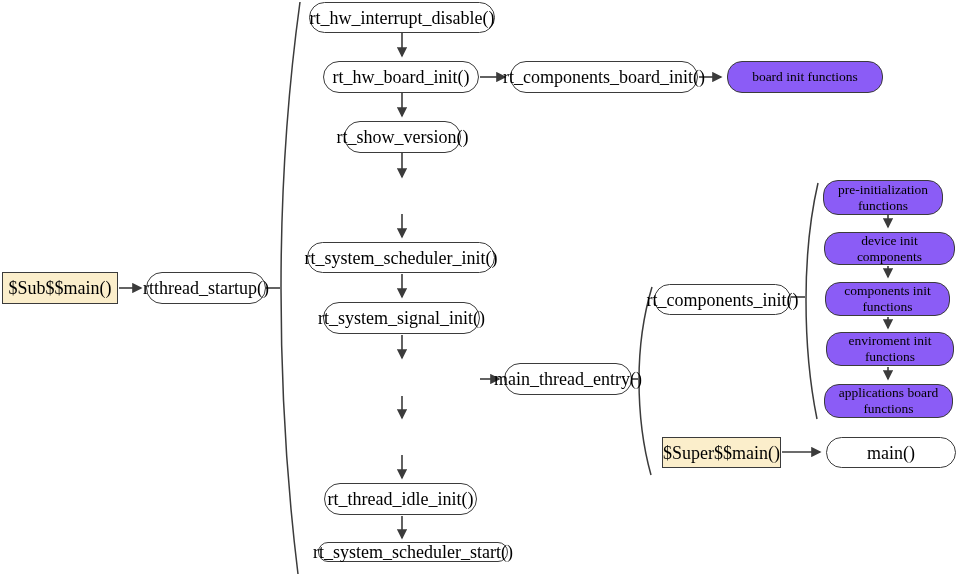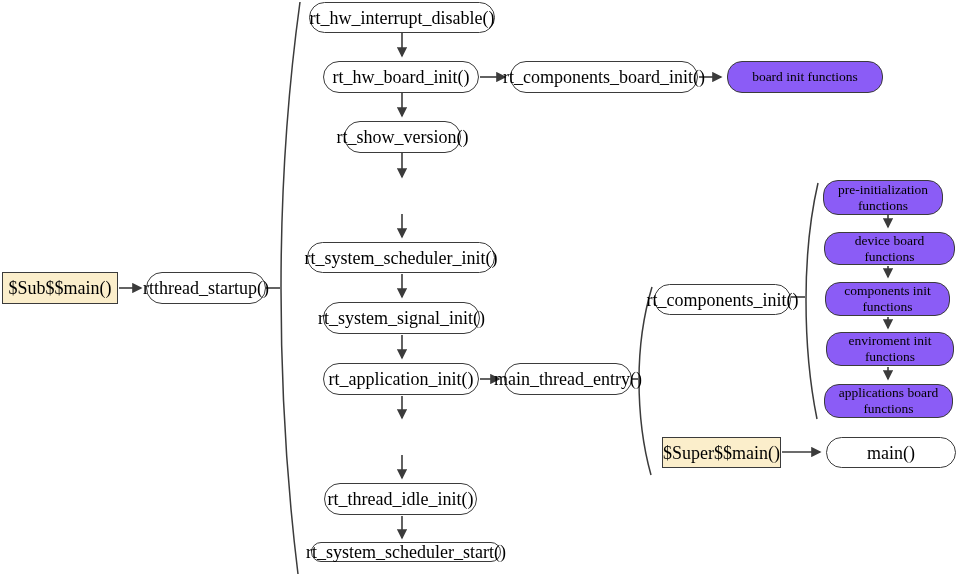"device board functions" div.node { text: board functions -> init components }
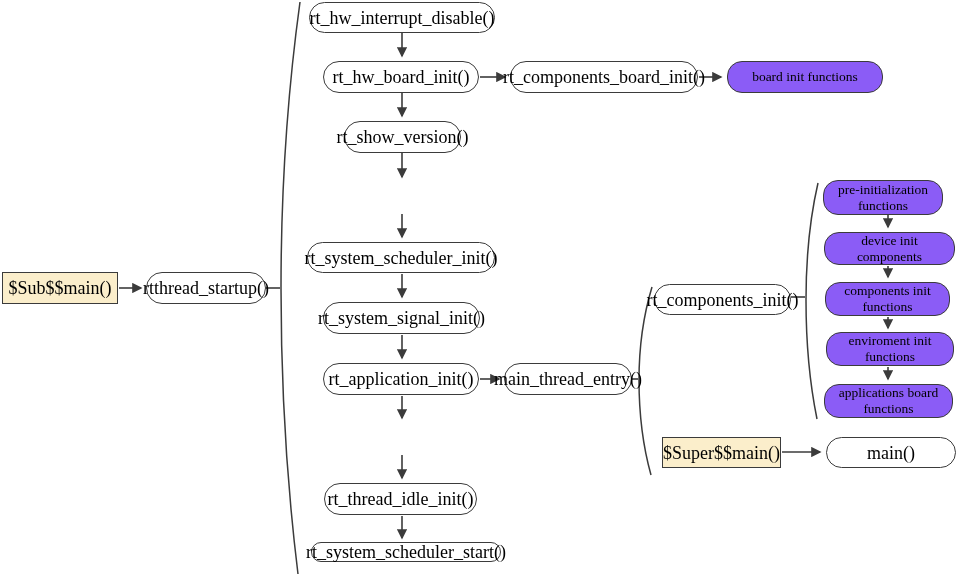"rt_application_init()" div.node { html: <div>rt_application_init()</div> -> none }
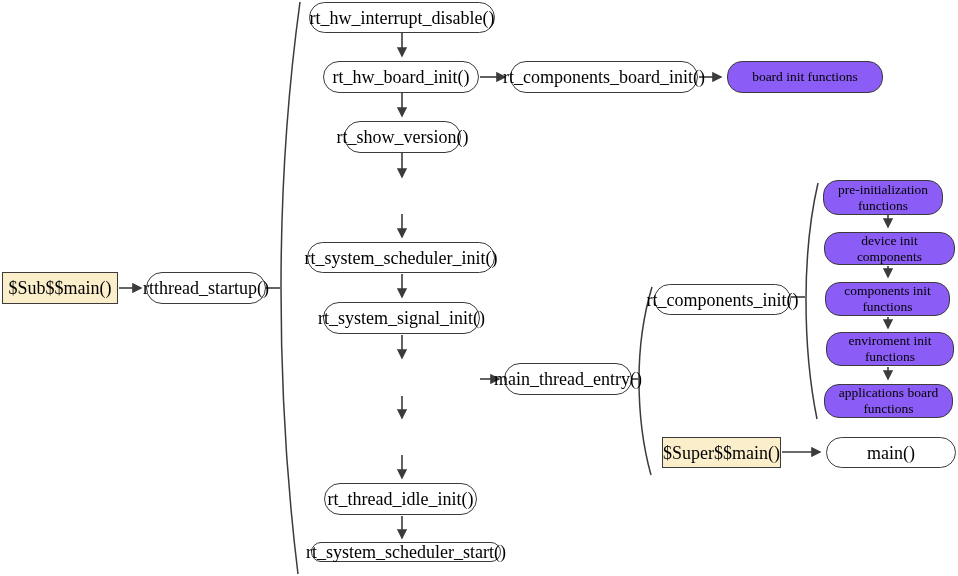"rt_system_scheduler_start()" div.node { left: 311px -> 318px }
